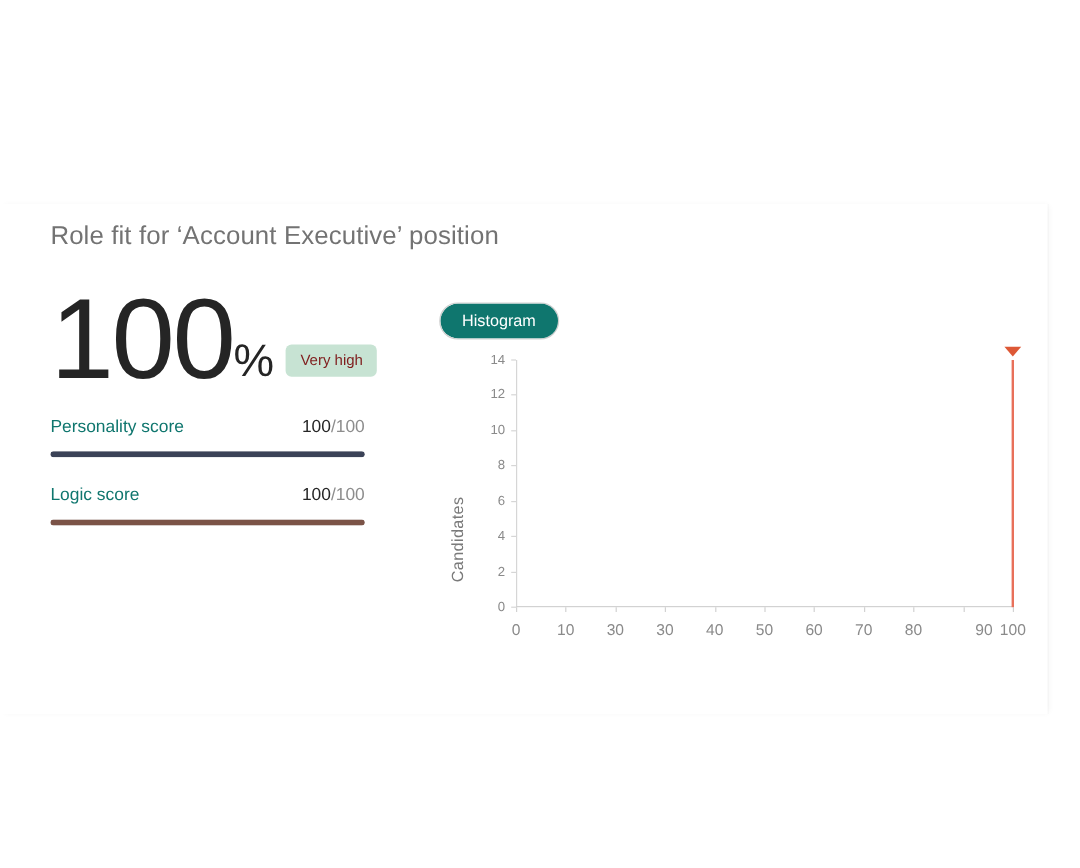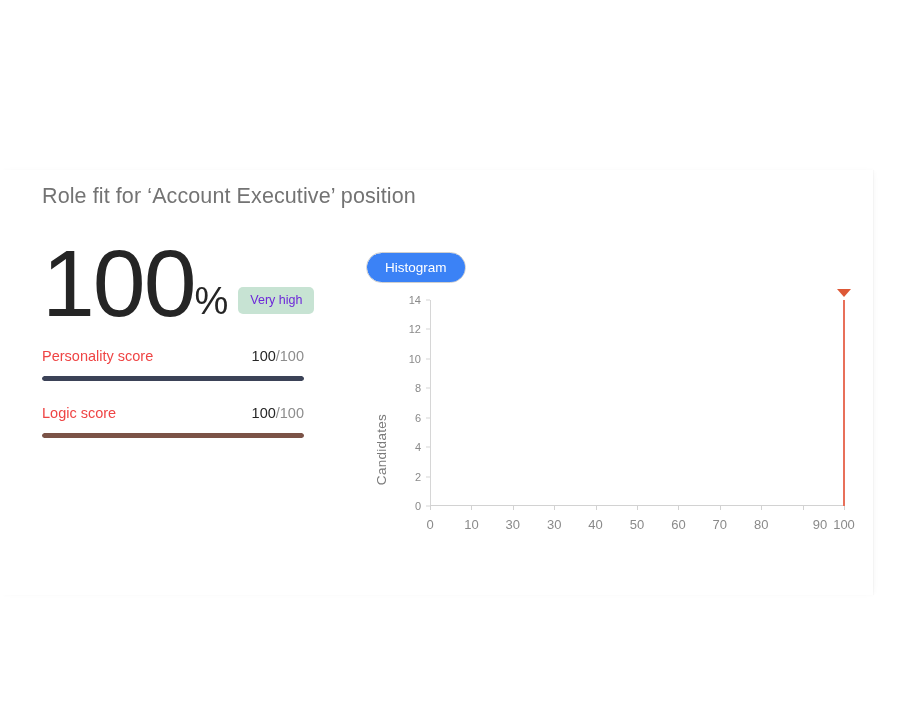"Histogram" .seg-btn.active { background: #3b82f6 -> #0f766e }
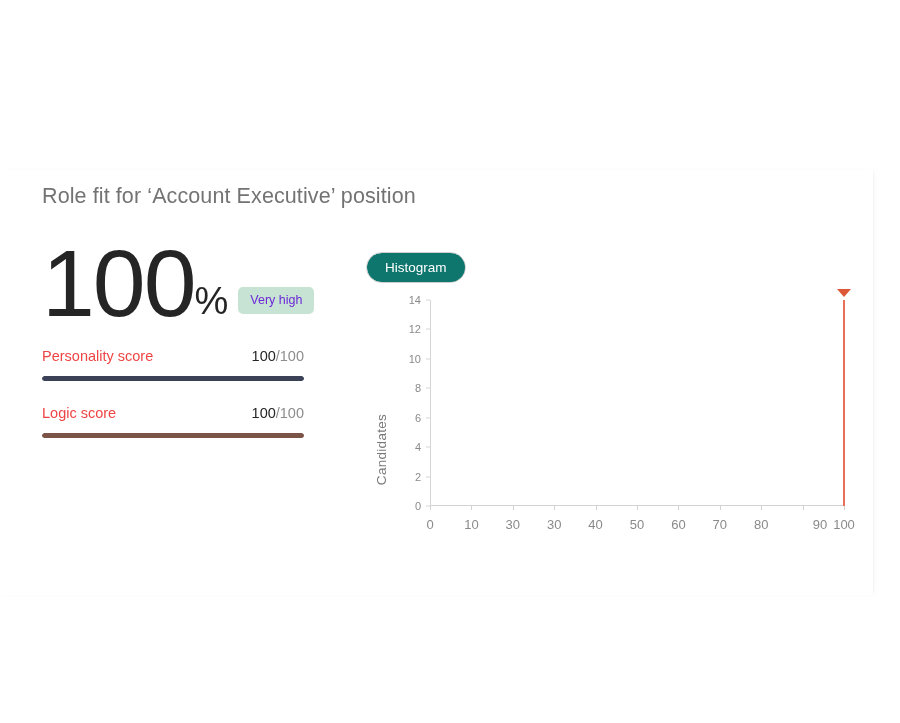"Very high" .badge { color: #6d28d9 -> #7f1d1d }
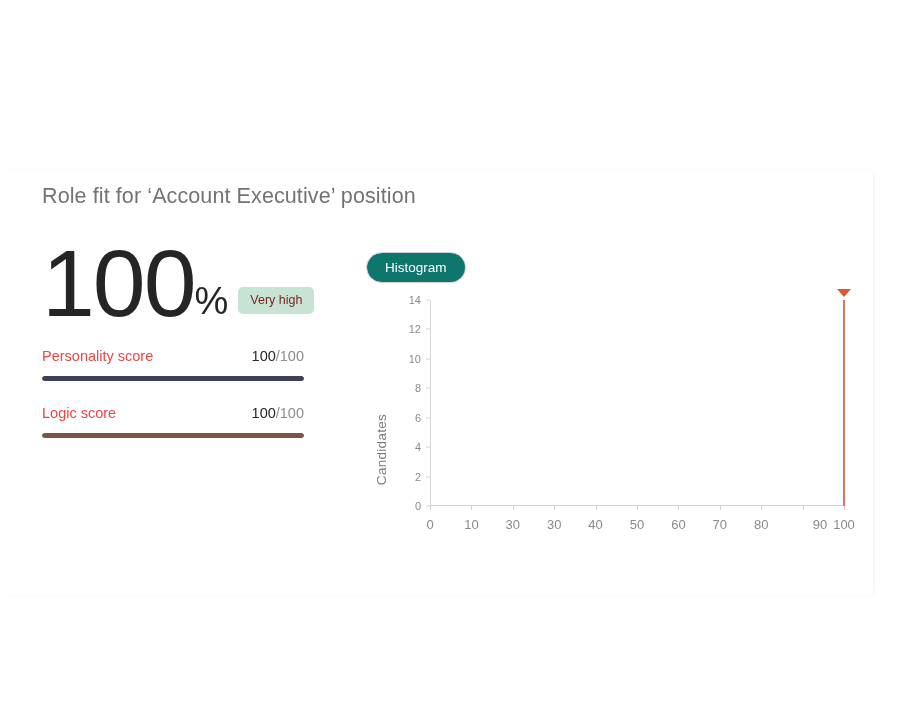"Personality score" .score-label { color: #ef4444 -> #0f766e }
